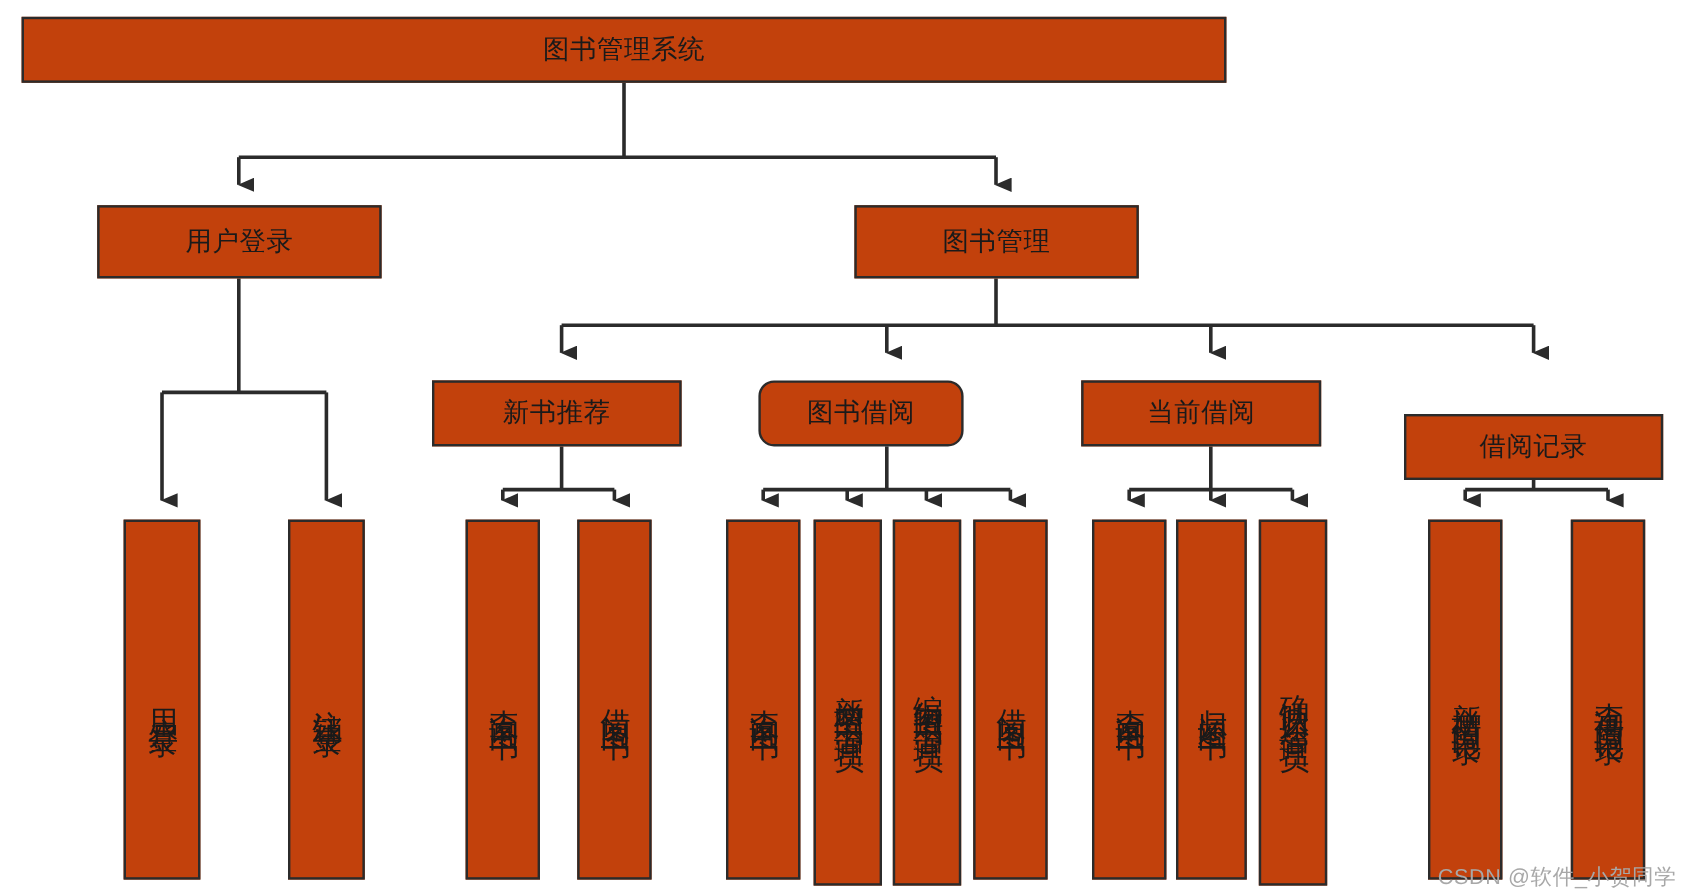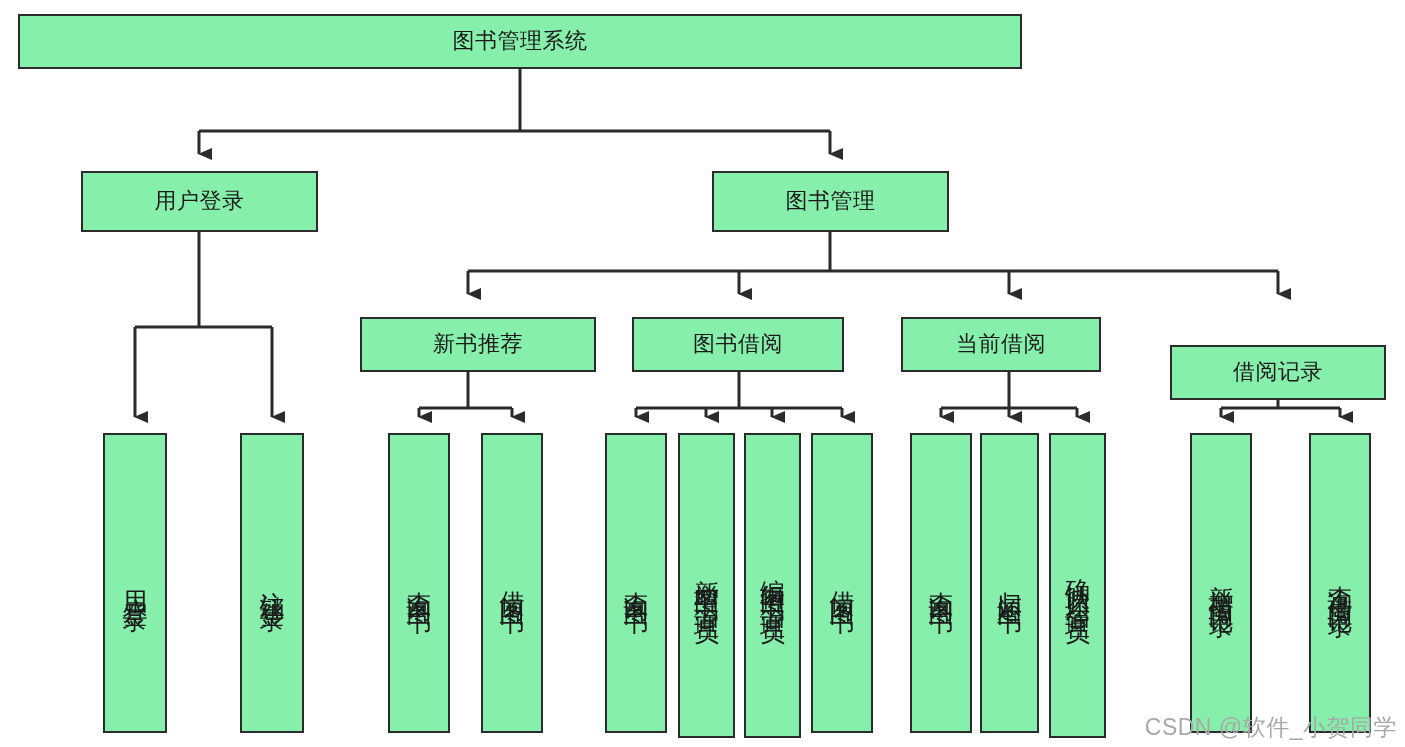"图书管理系统" .node { background: #86efac -> #c2410c }
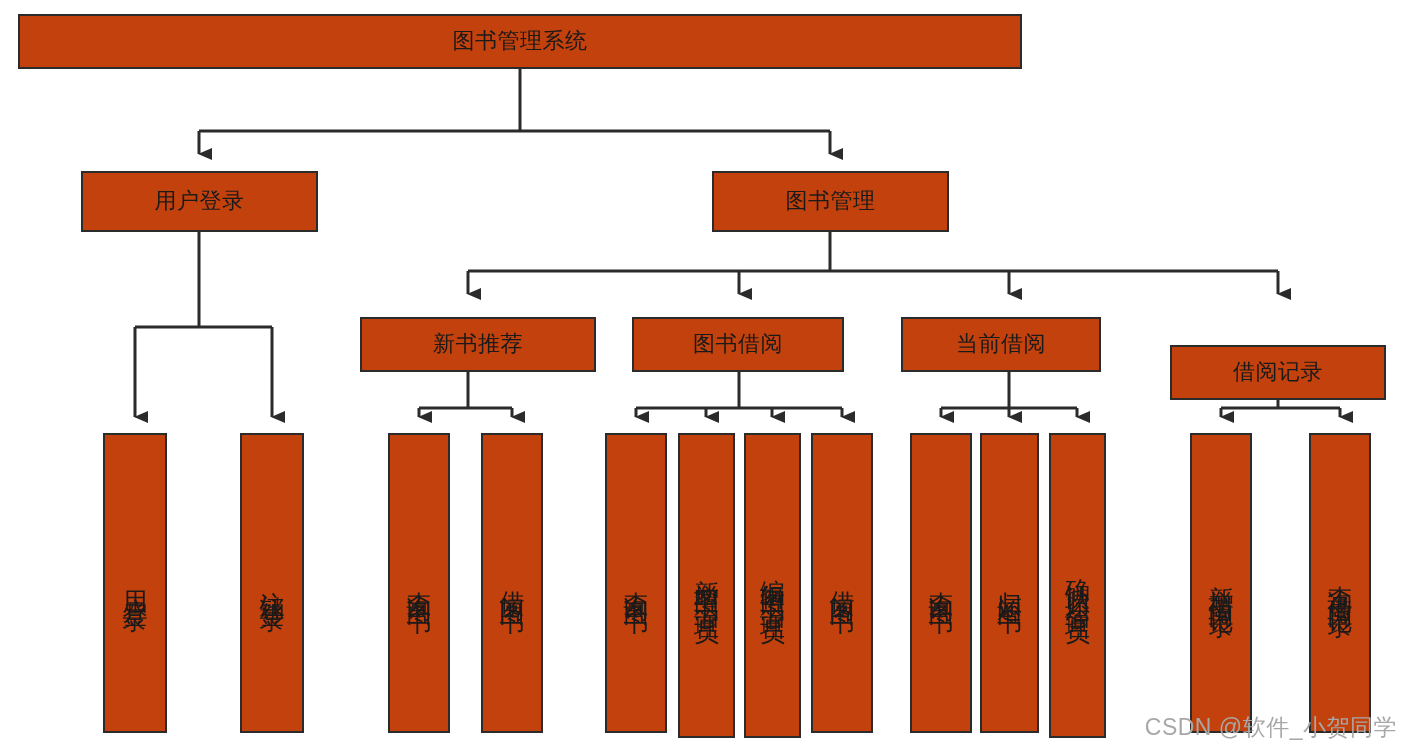"新书推荐" div.node { width: 236px -> 208px }
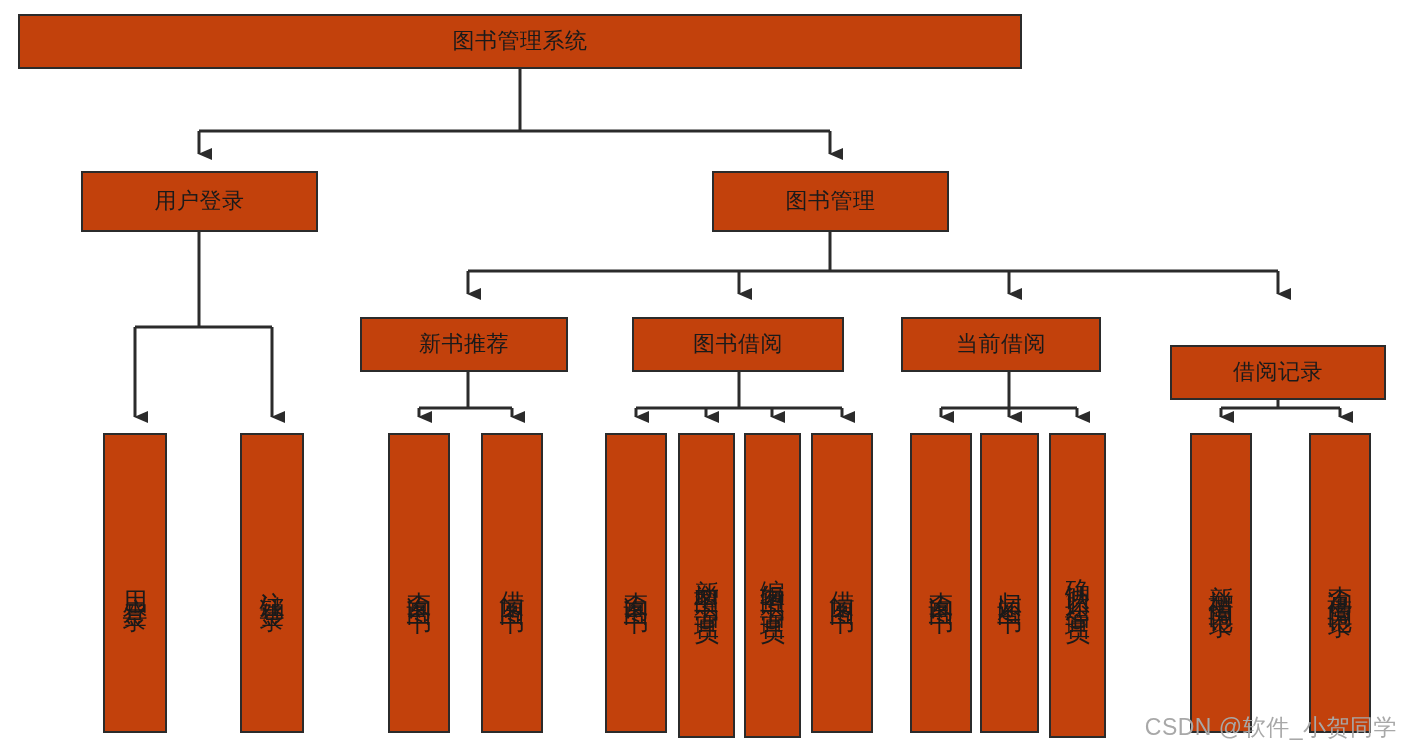"图书借阅" div.node { border-radius: none -> 13px; width: 212px -> 171px }
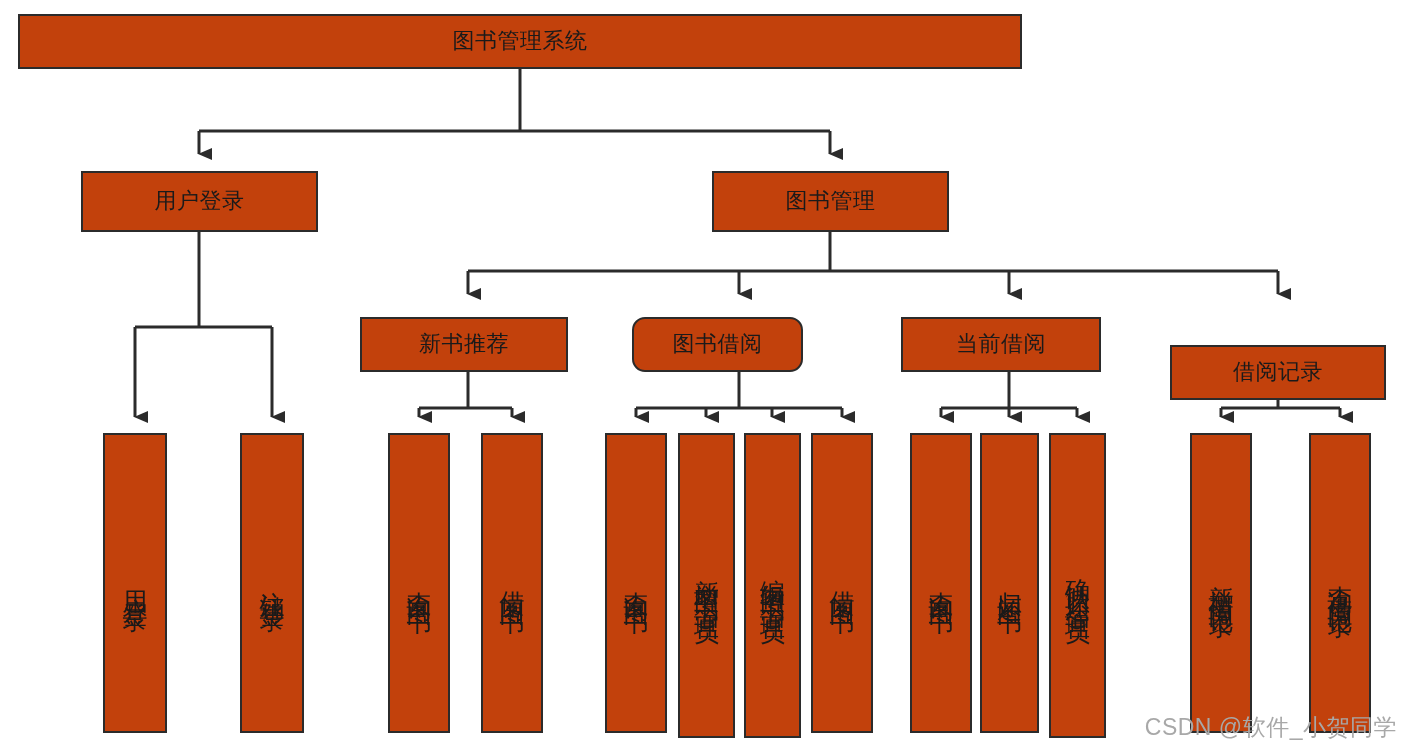"CSDN @软件_小贺同学" #watermark { font-size: 23px -> 18px }
